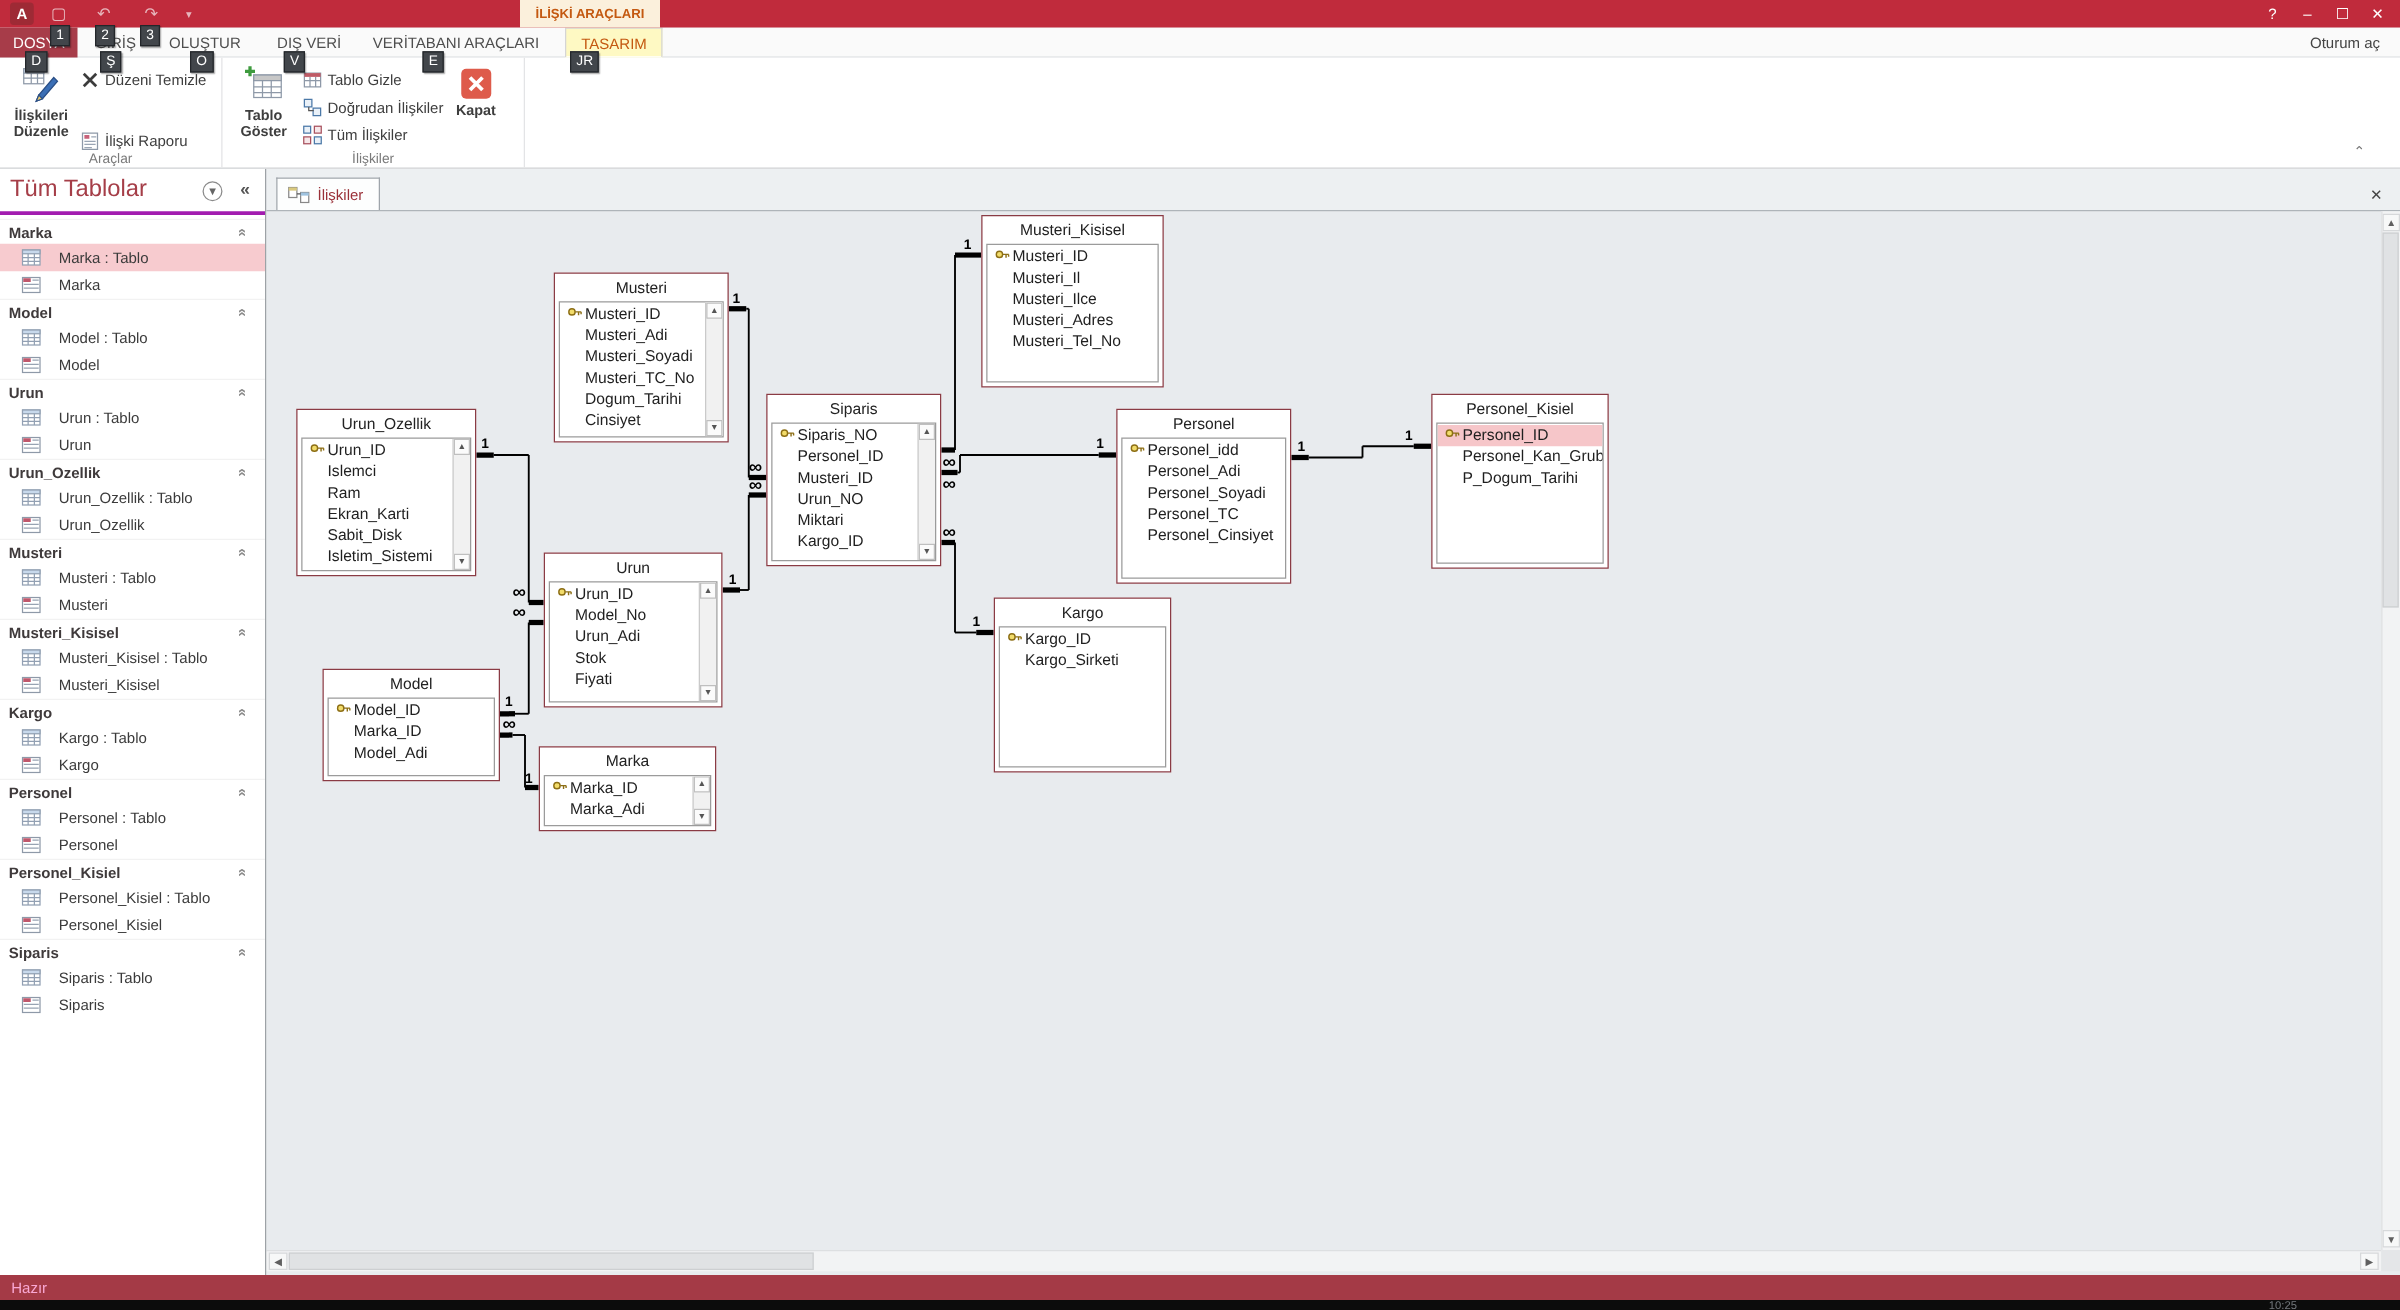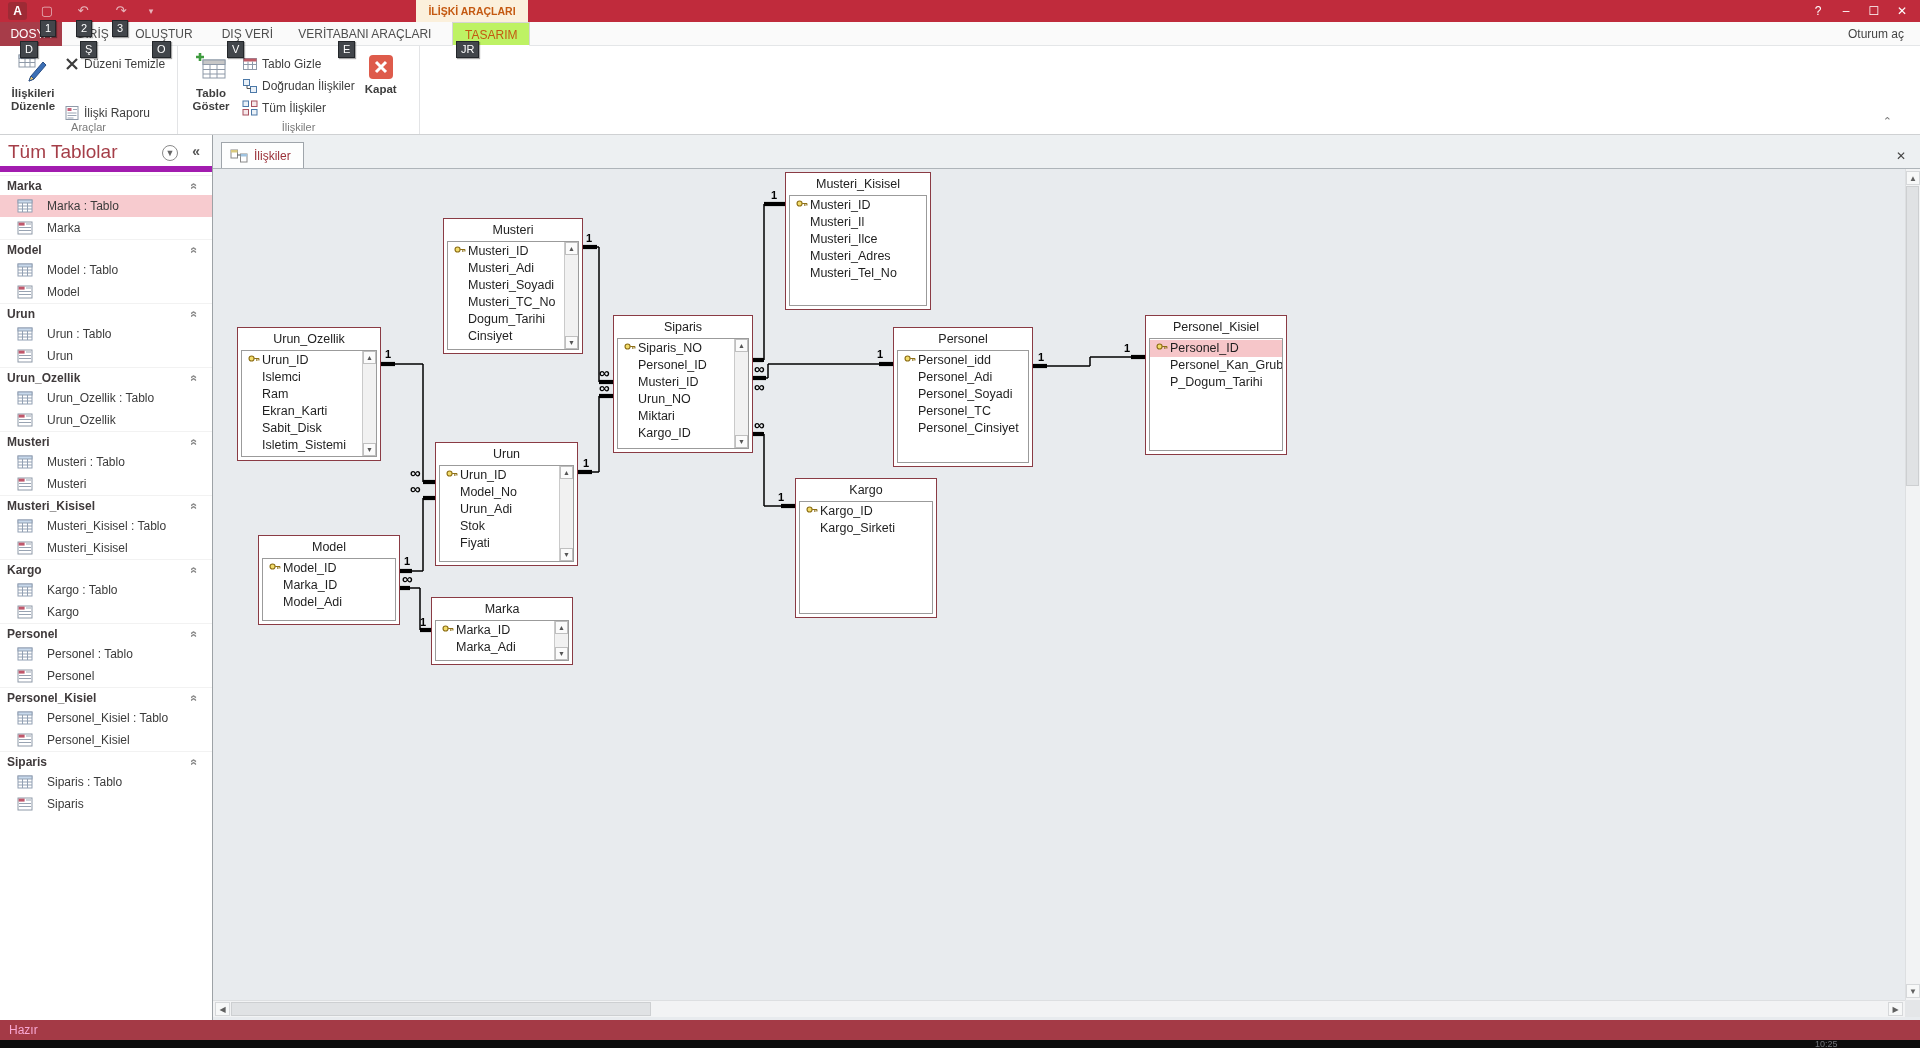"TASARIM" .rtab.active { background: #bef264 -> #fef9c3 }
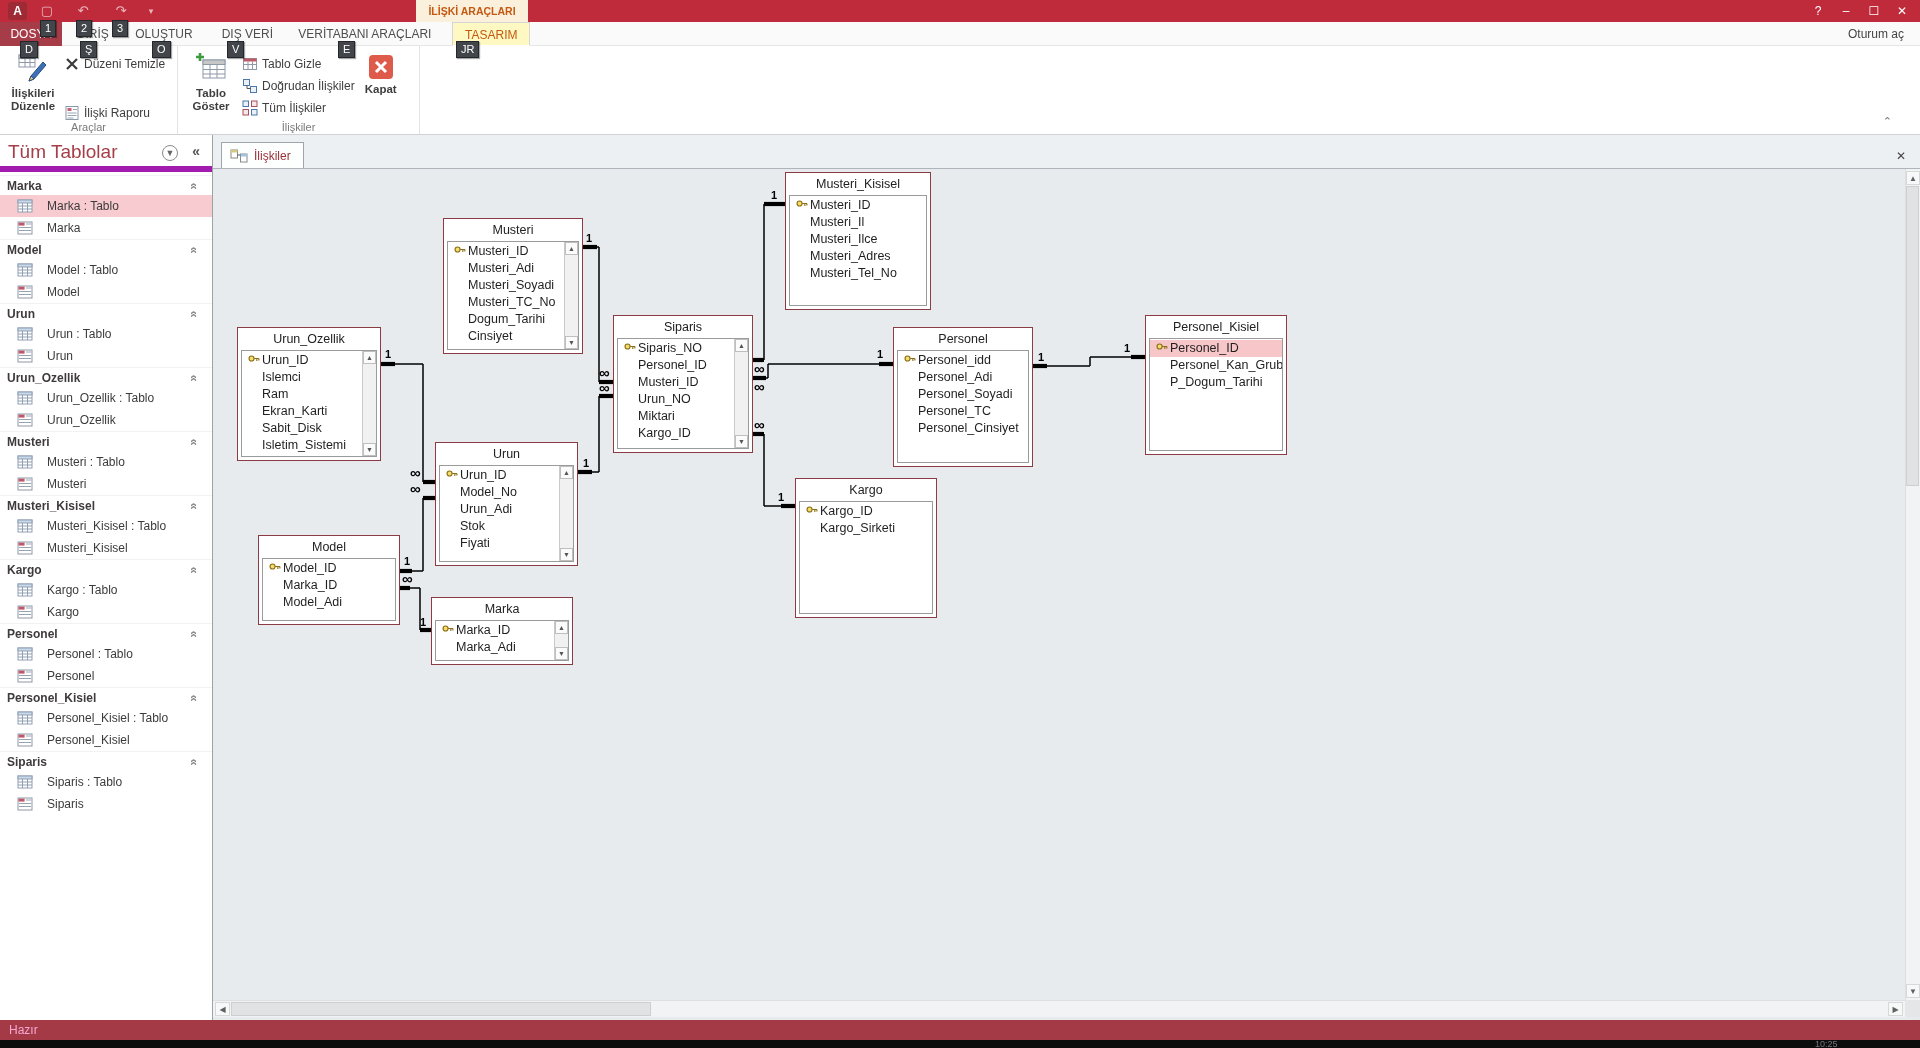"Tüm Tablolar" #nav-header { border-bottom: 6px solid #a21caf -> 3px solid #a21caf }
